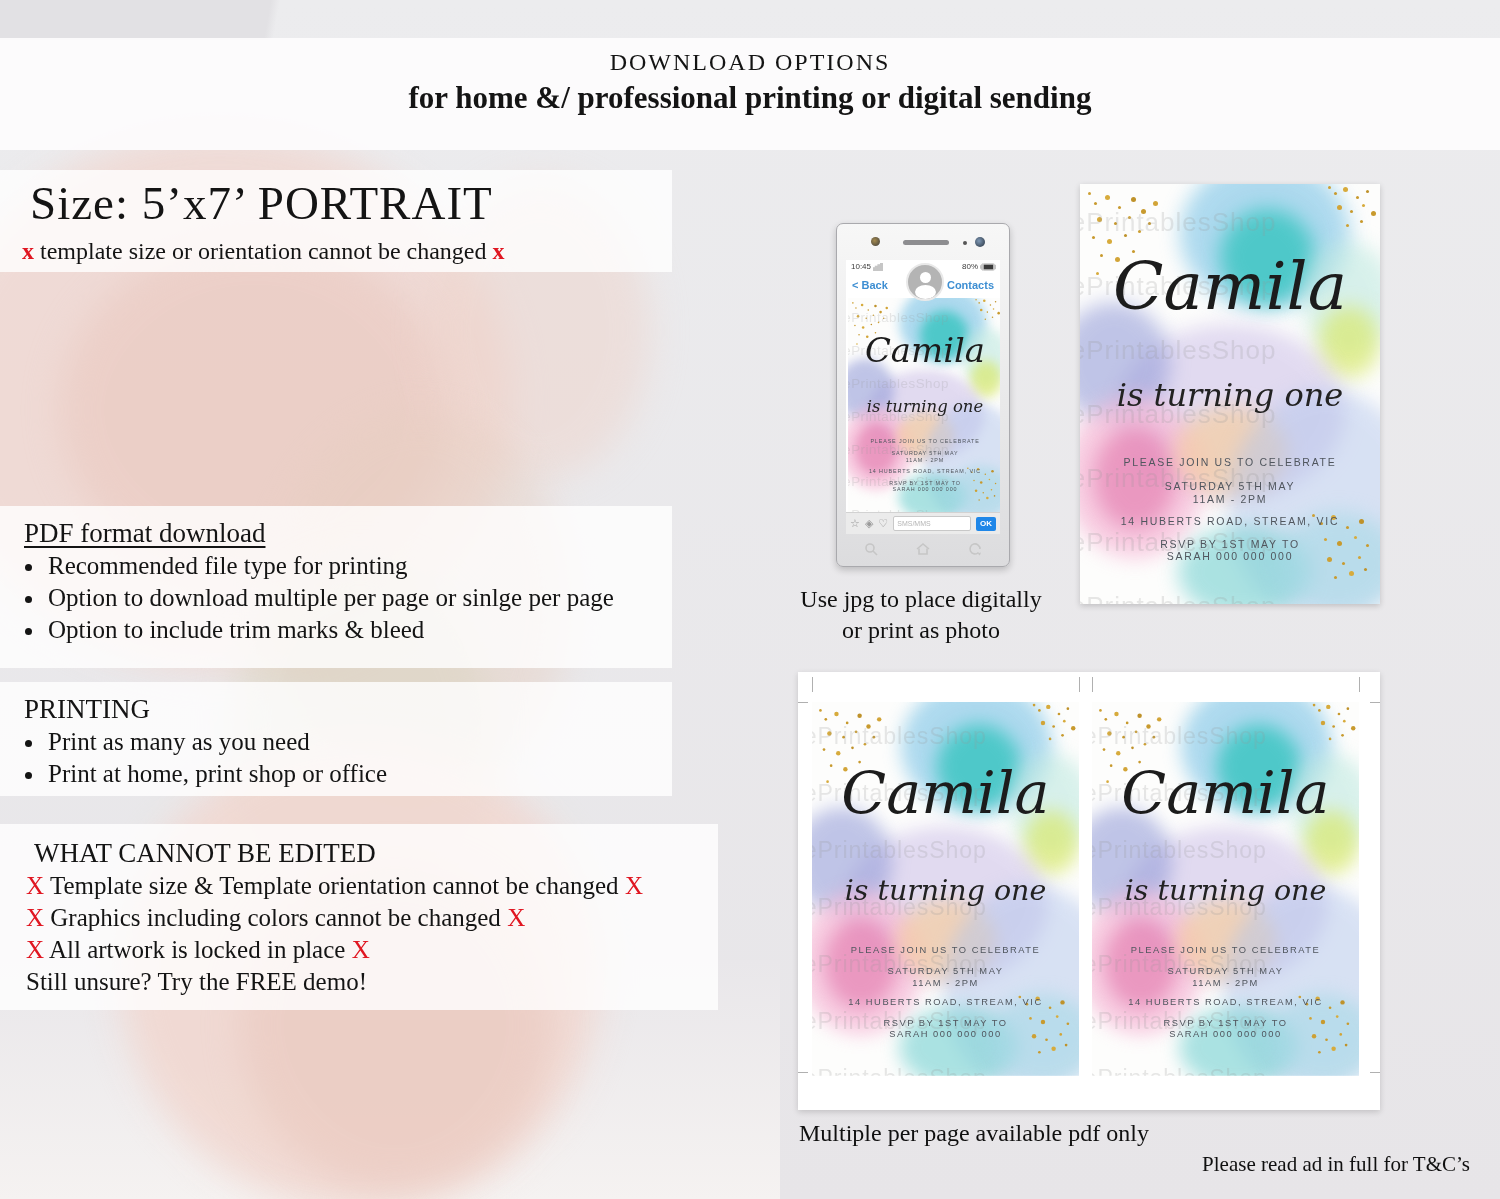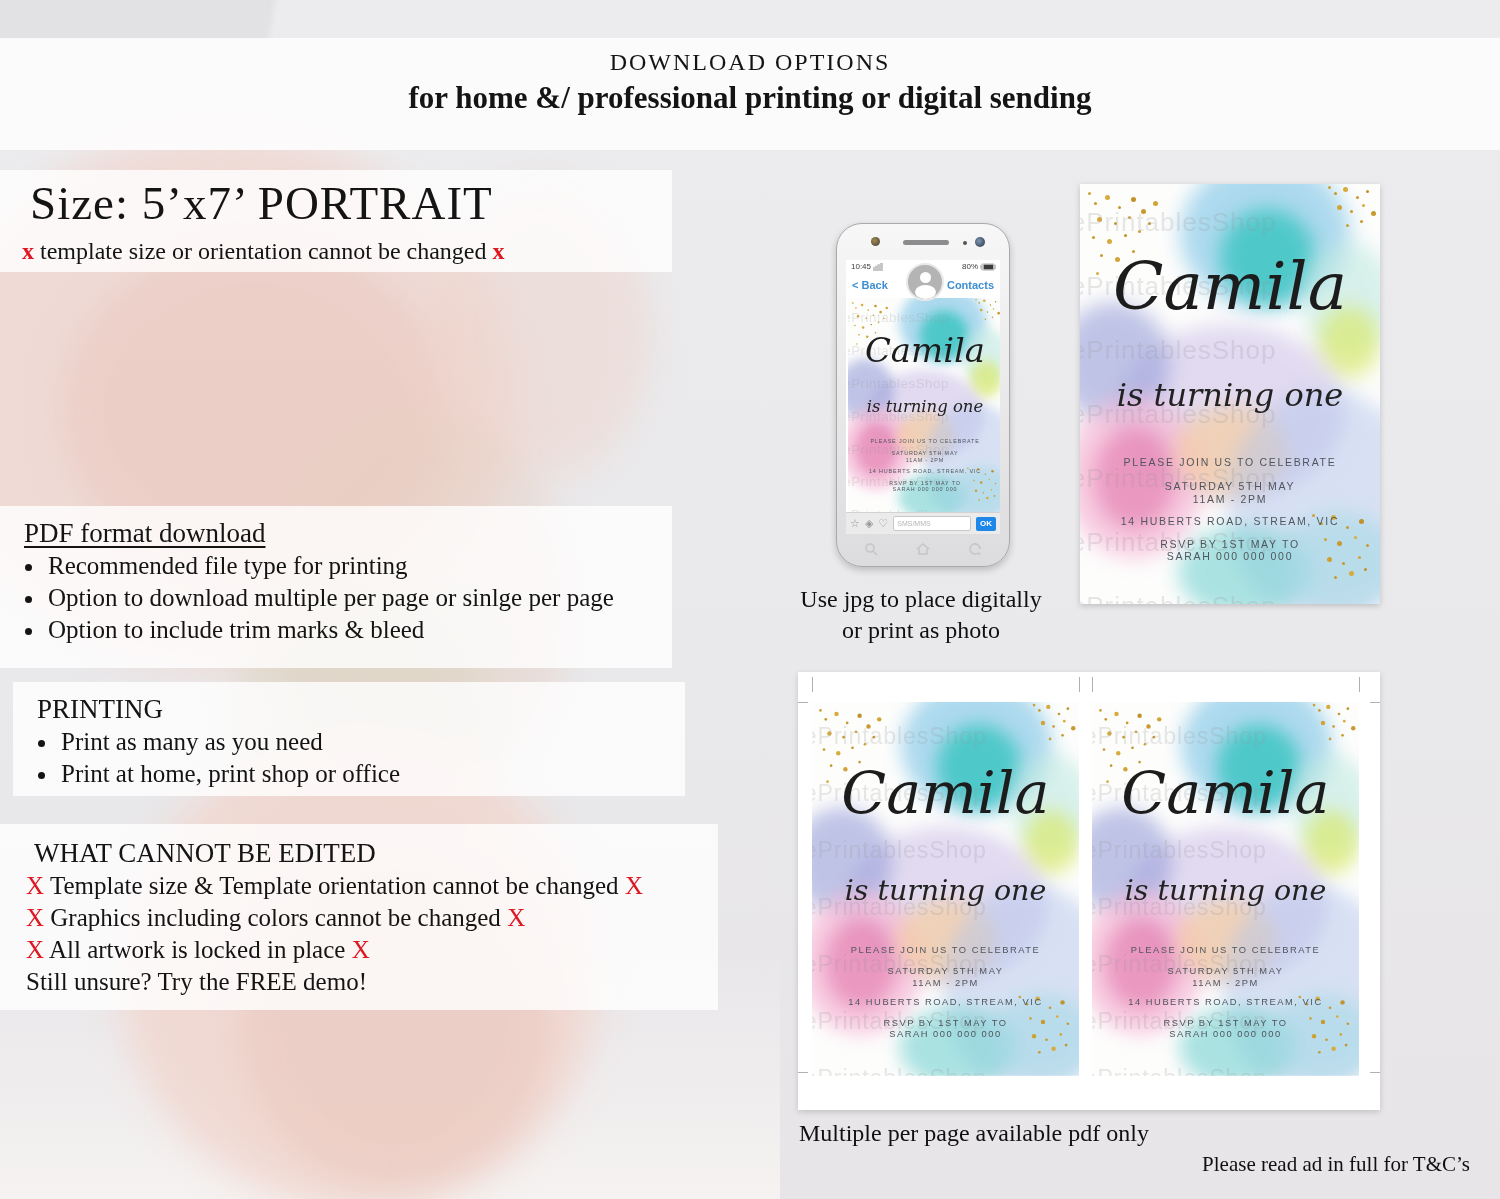"10:45" .phone { border-radius: 26px -> 7px }
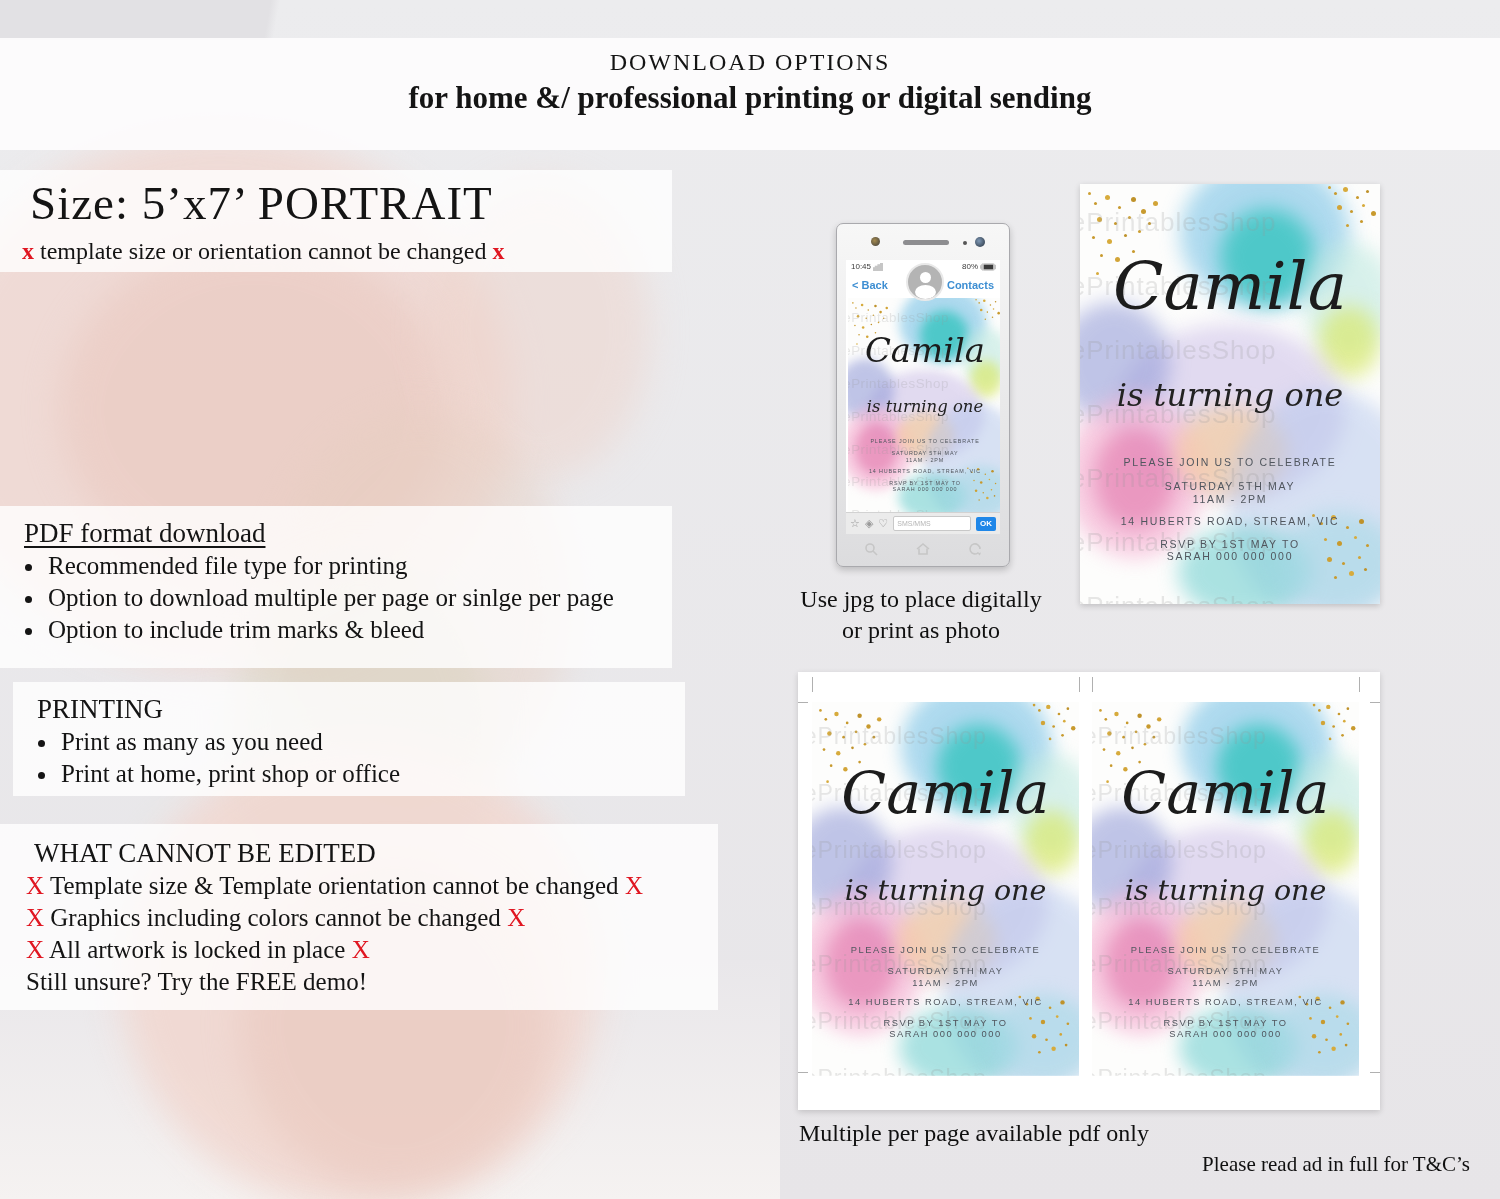"PRINTING" .printing-band { margin-left: 13px -> none }
